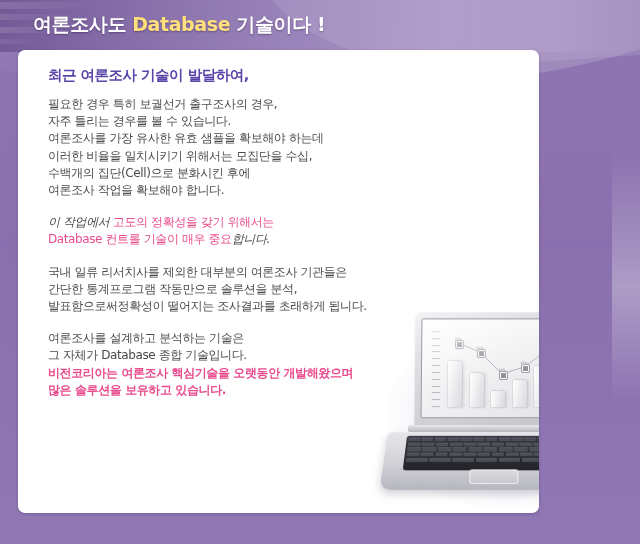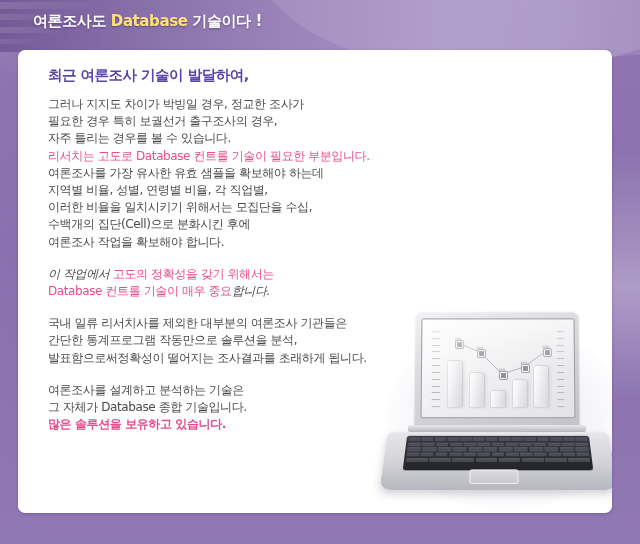"여론조사도 Database 기술이다 !" .title { font-size: 15px -> 19px }
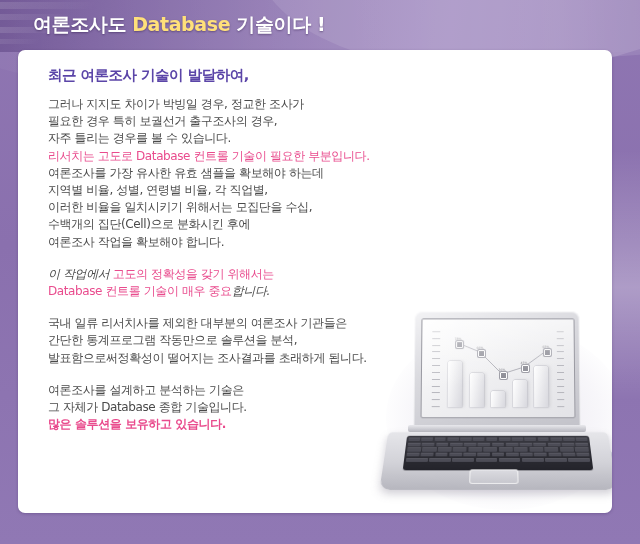"최근 여론조사 기술이 발달하여," .card { width: 594px -> 521px }
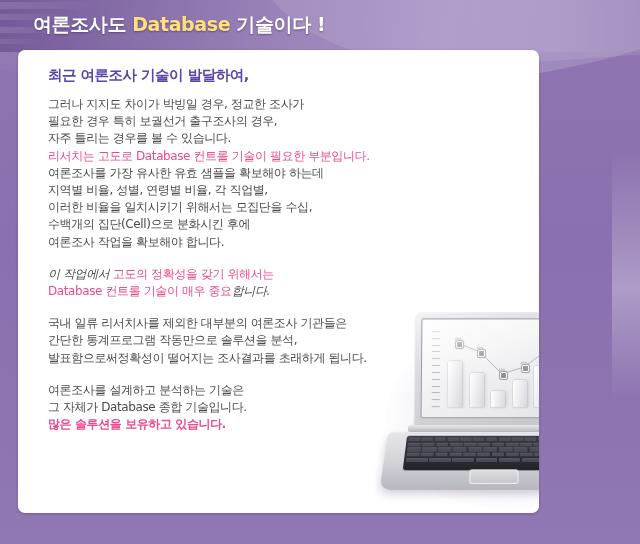"그러나 지지도 차이가 박빙일 경우," div { html: <div>그러나 지지도 차이가 박빙일 경우, 정교한 조사가</div> -> none }
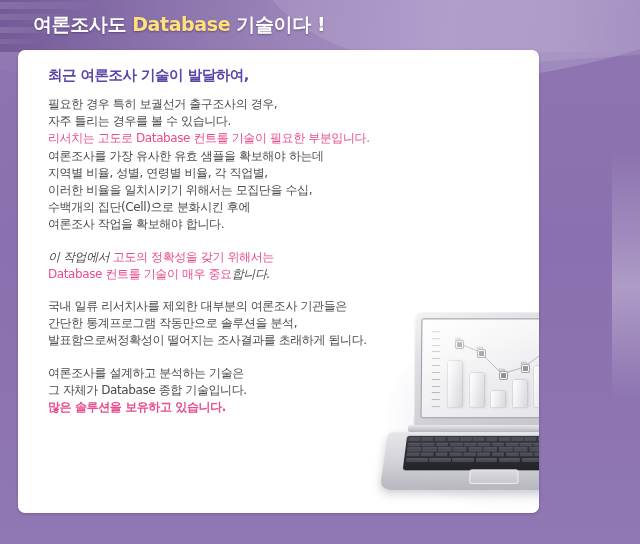"리서치는 고도로 Database 컨트롤 기술이" div.pink { html: <div>리서치는 고도로 Database 컨트롤 기술이 필요한 부분입니다.</div> -> none }
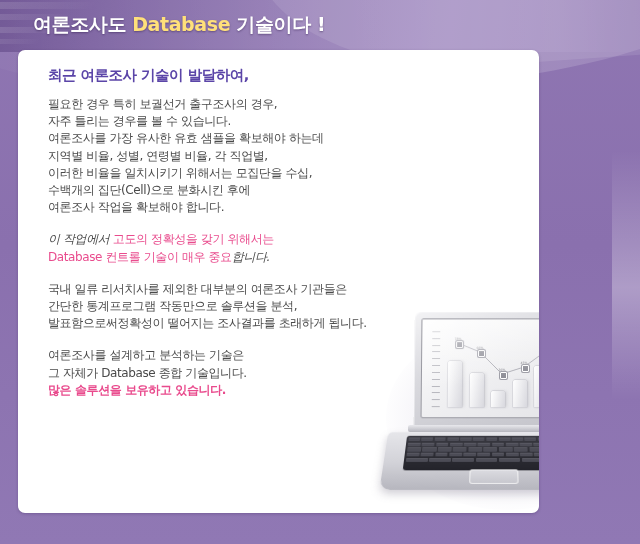"지역별 비율, 성별, 연령별 비율," div { html: <div>지역별 비율, 성별, 연령별 비율, 각 직업별,</div> -> none }
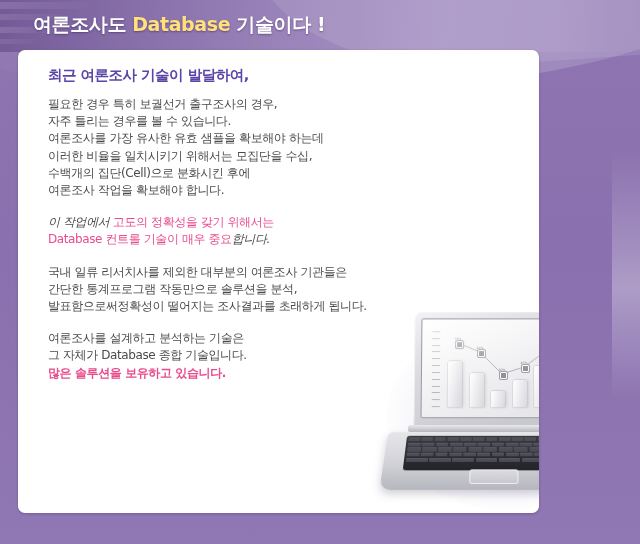"비전코리아는 여론조사 핵심기술을 오랫동안 개발해왔으며" div.pink-b { html: none -> <div>비전코리아는 여론조사 핵심기술을 오랫동안 개발해왔으며</div> }
